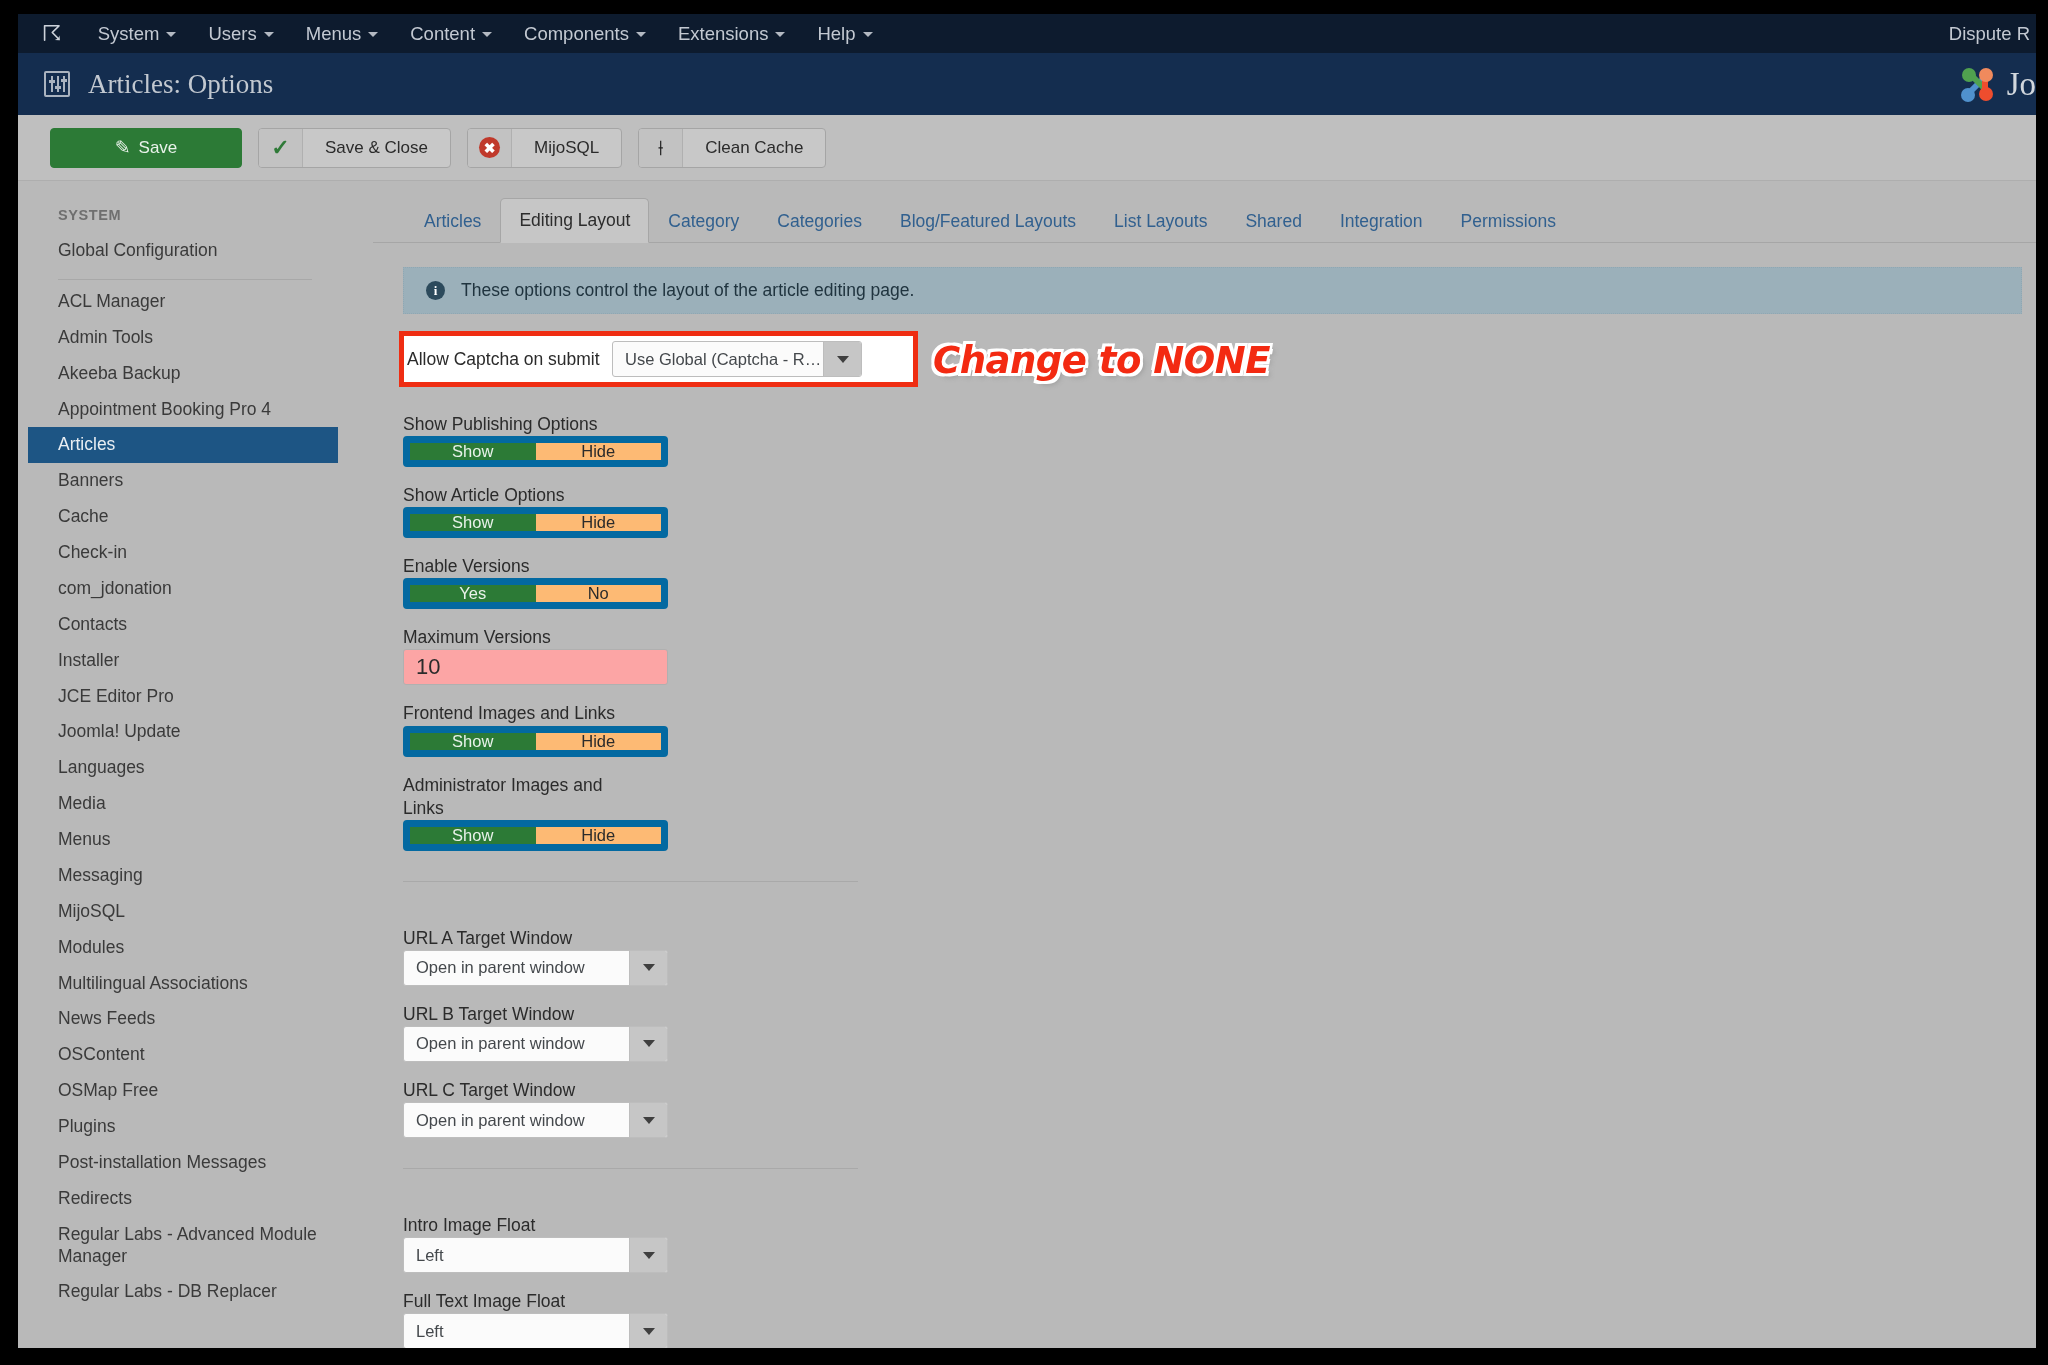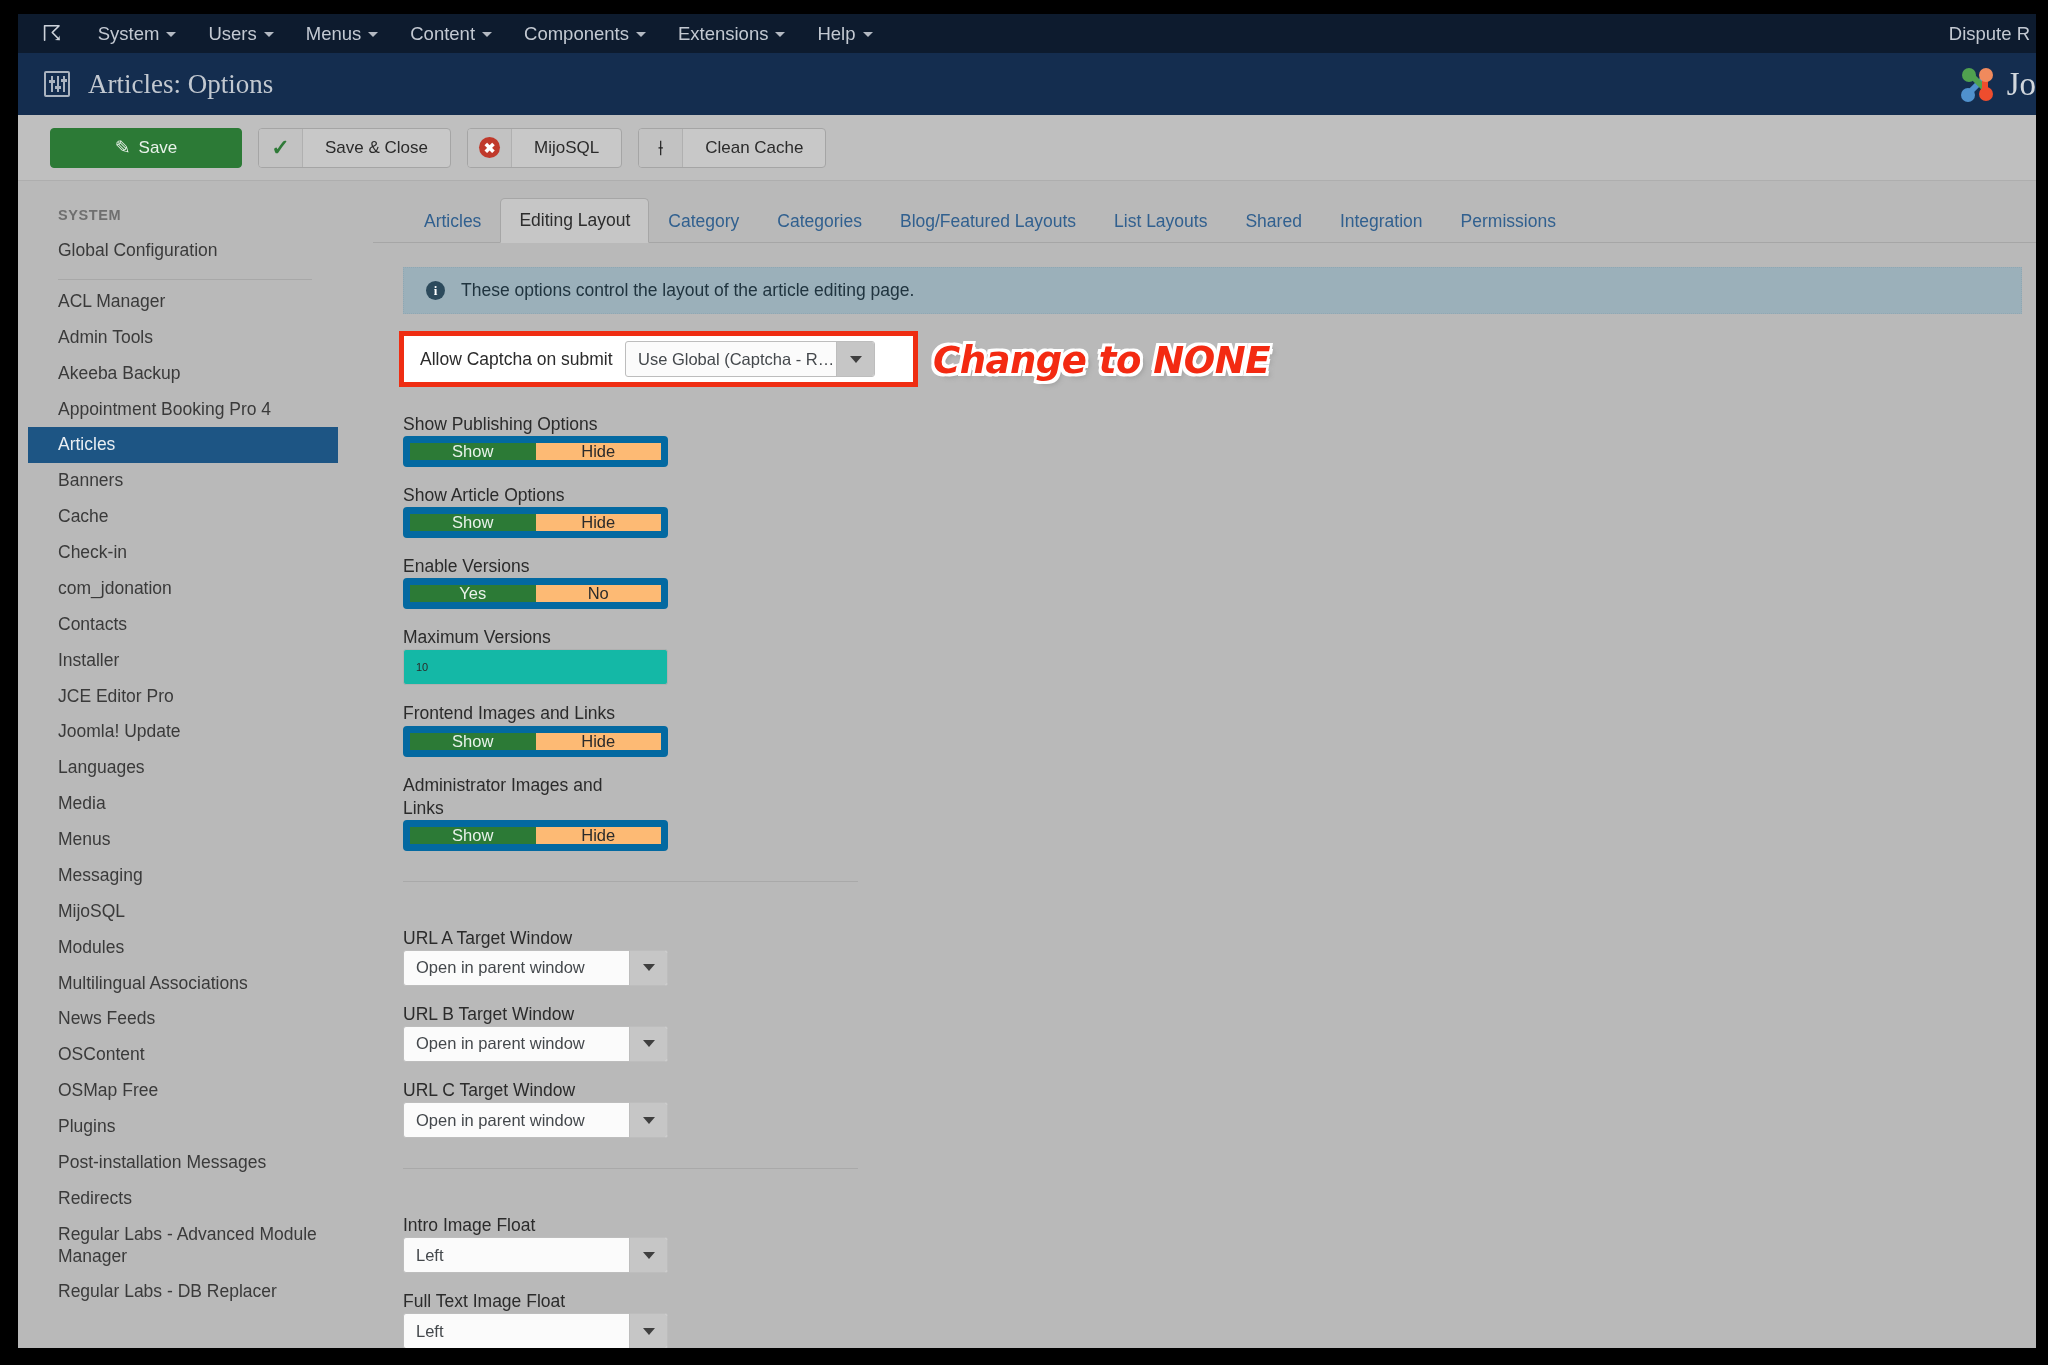"Allow Captcha on submit" #hl-row { padding-left: 21px -> 8px }
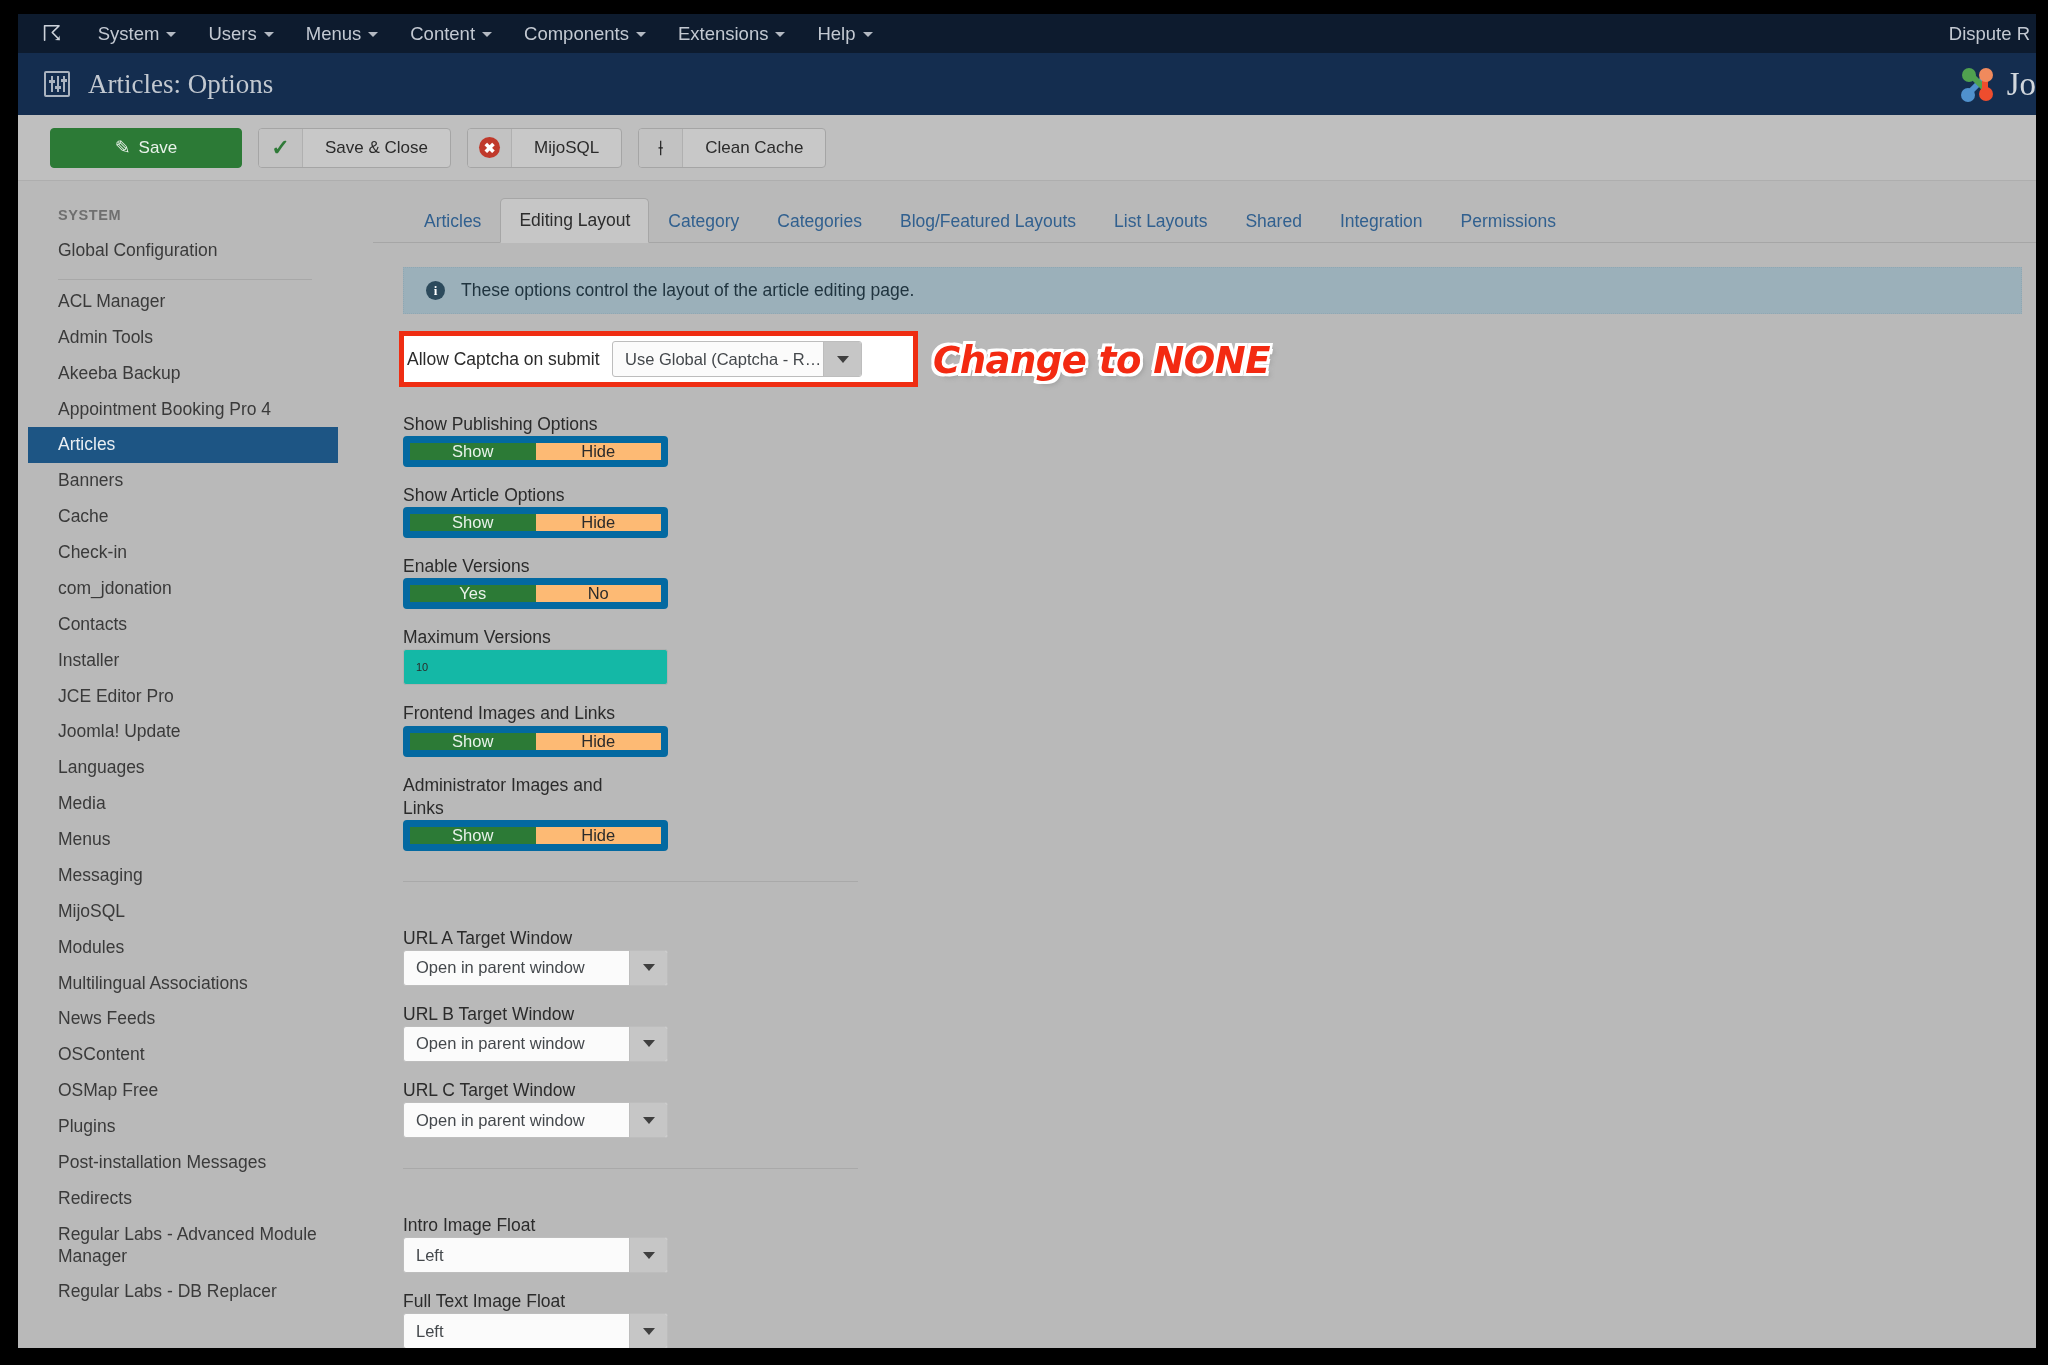"10" .input { background: #14b8a6 -> #fca5a5; font-size: 11px -> 22px }
